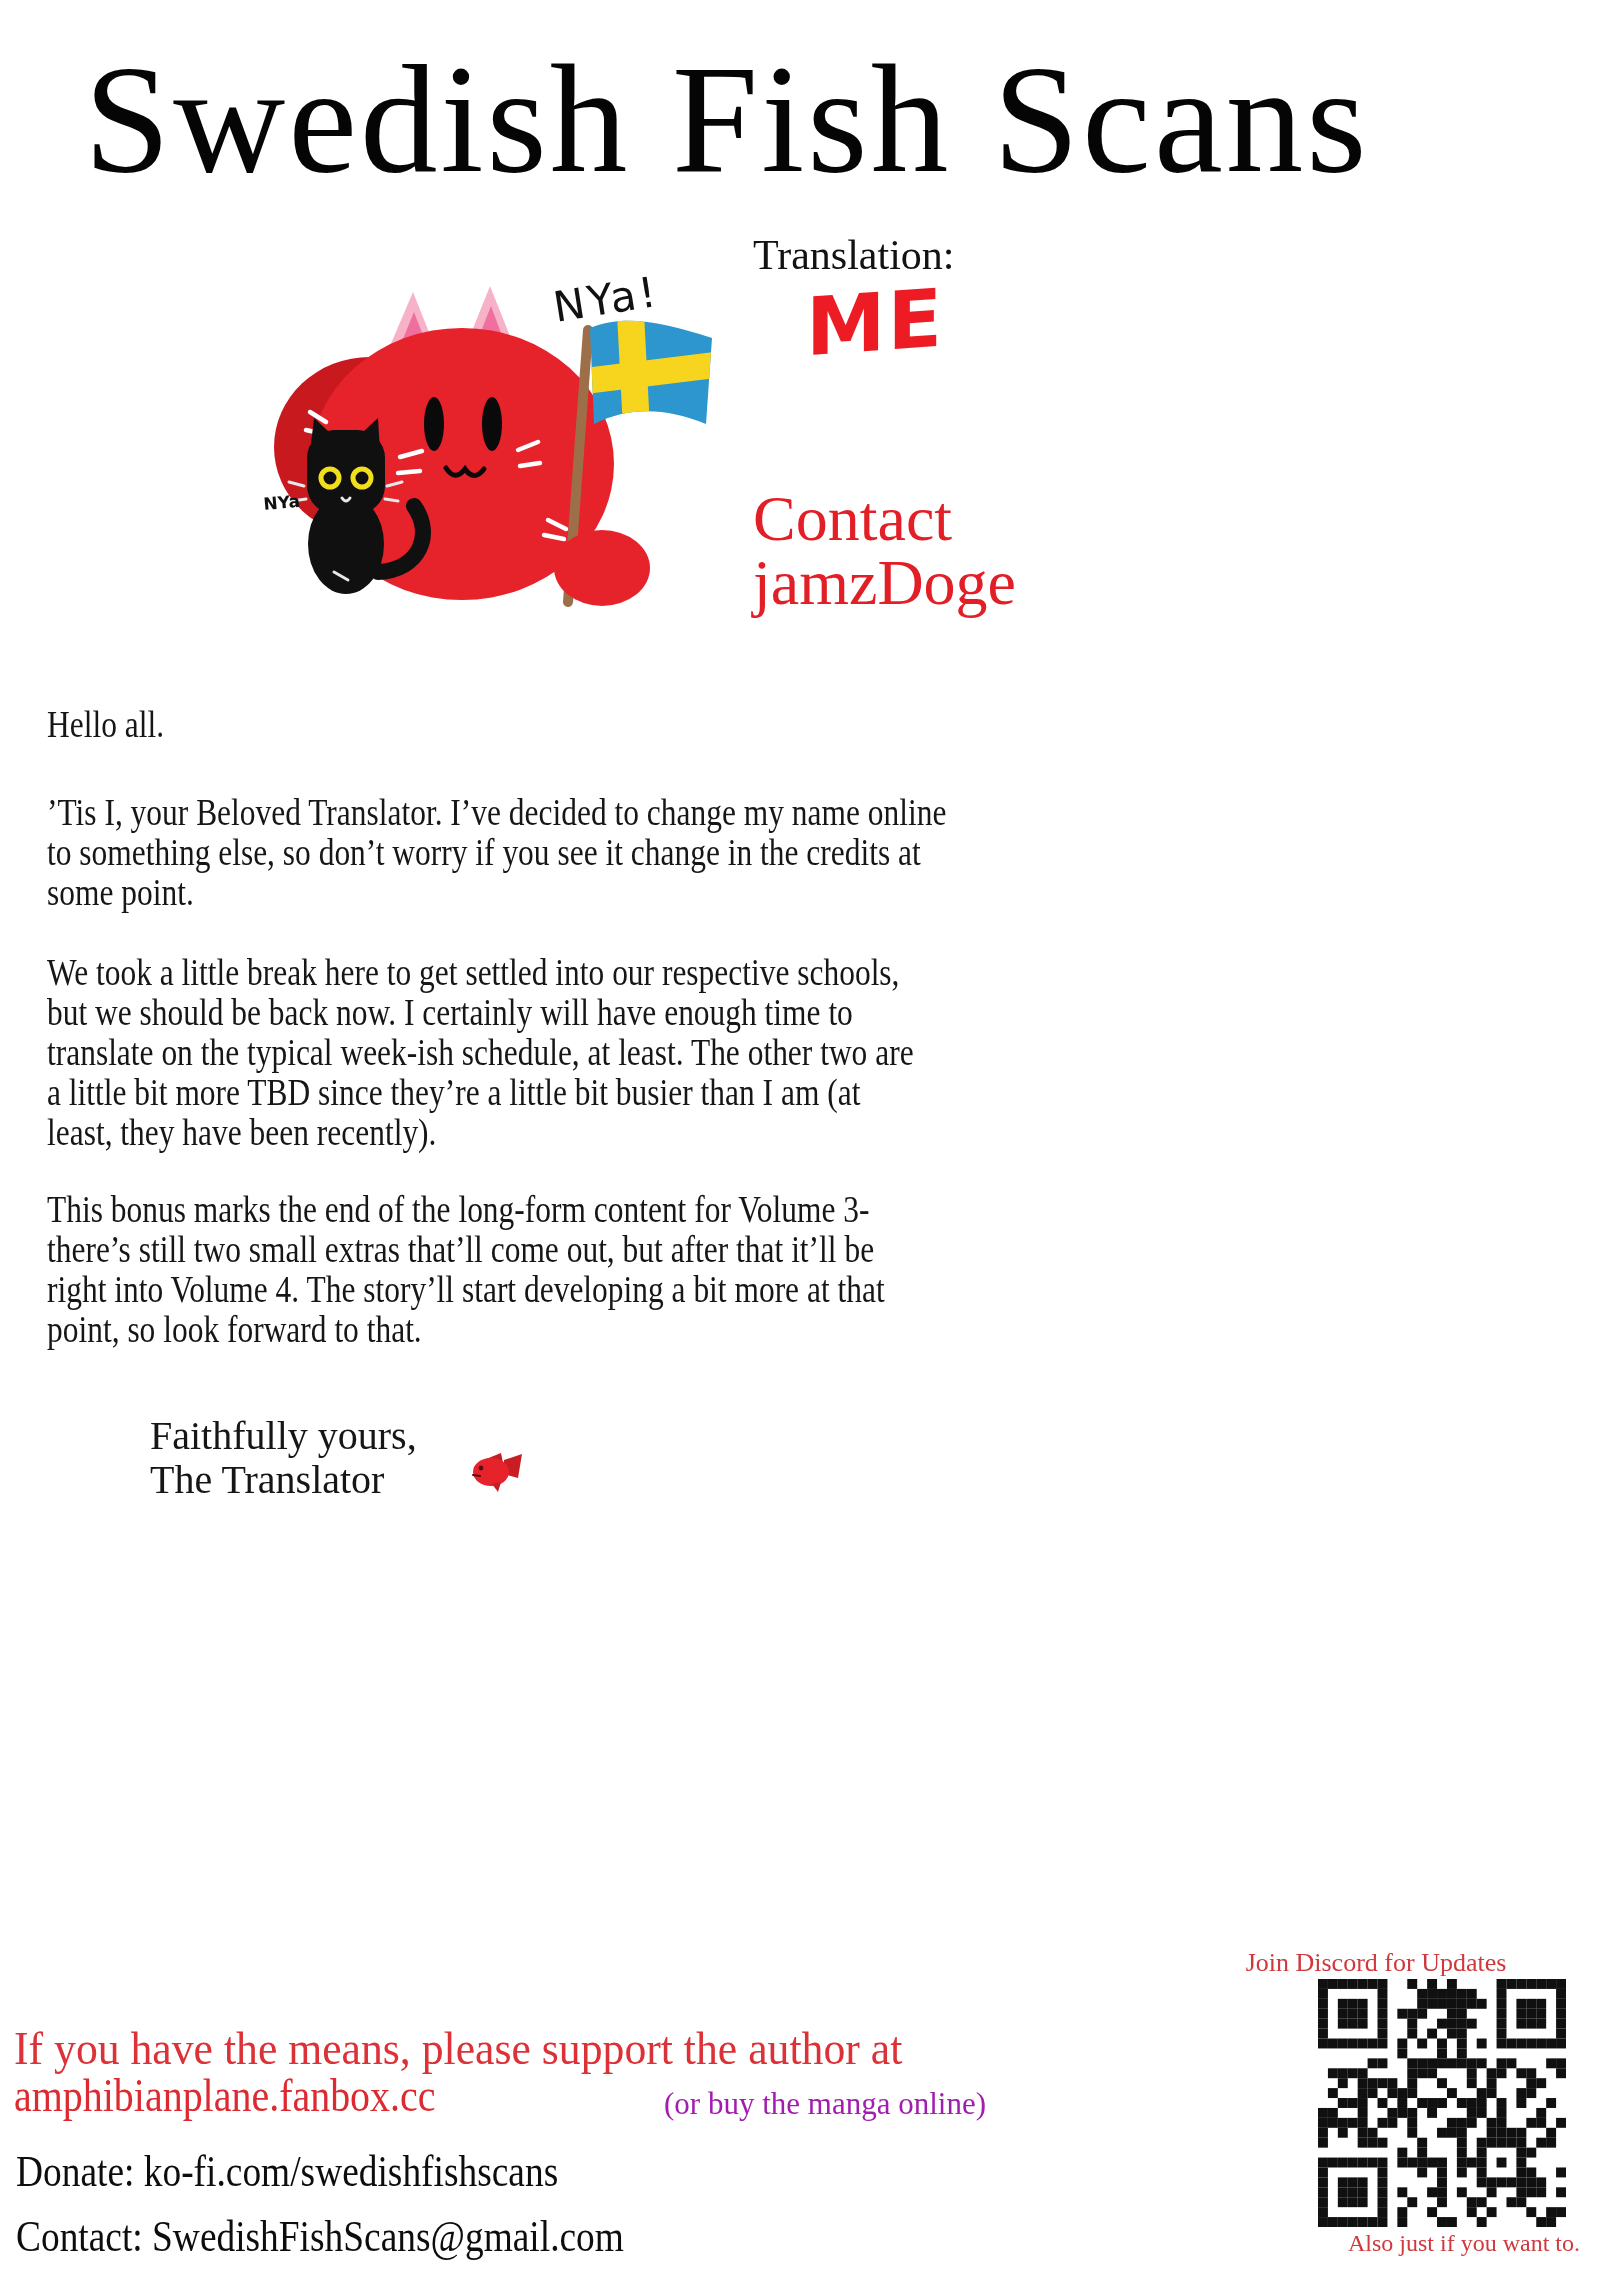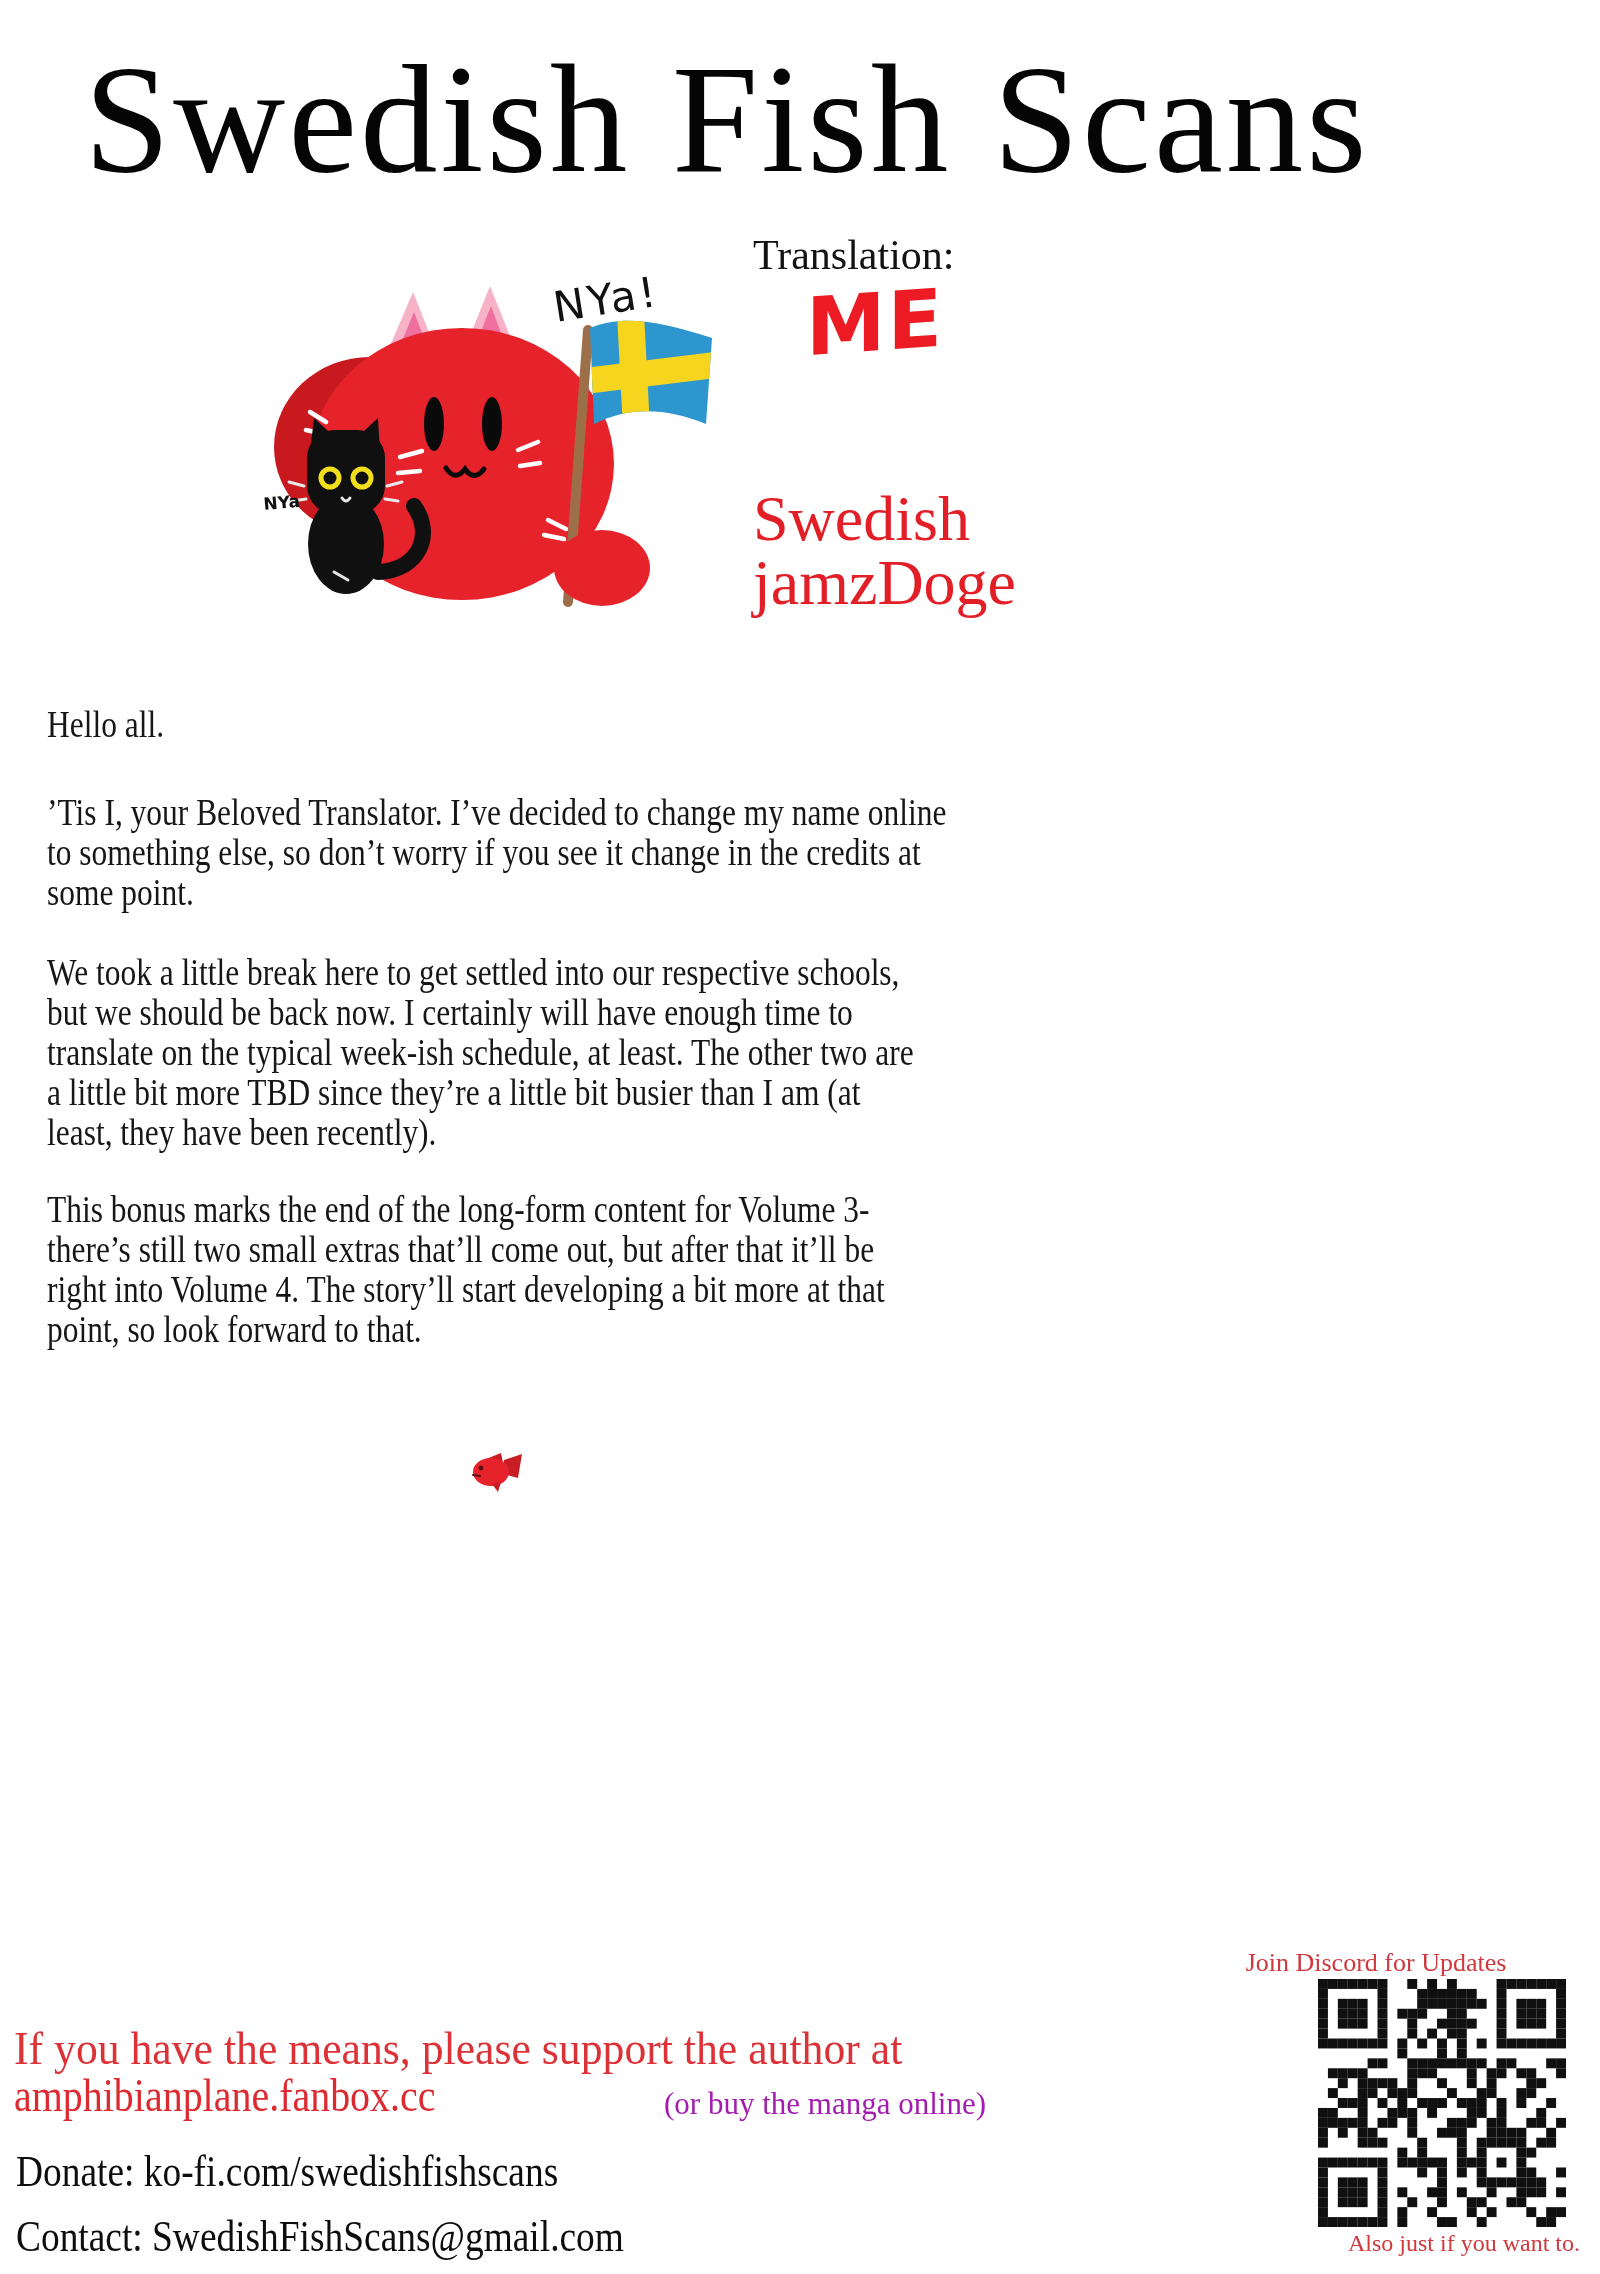"Swedish" div.abs { text: Swedish -> Contact }
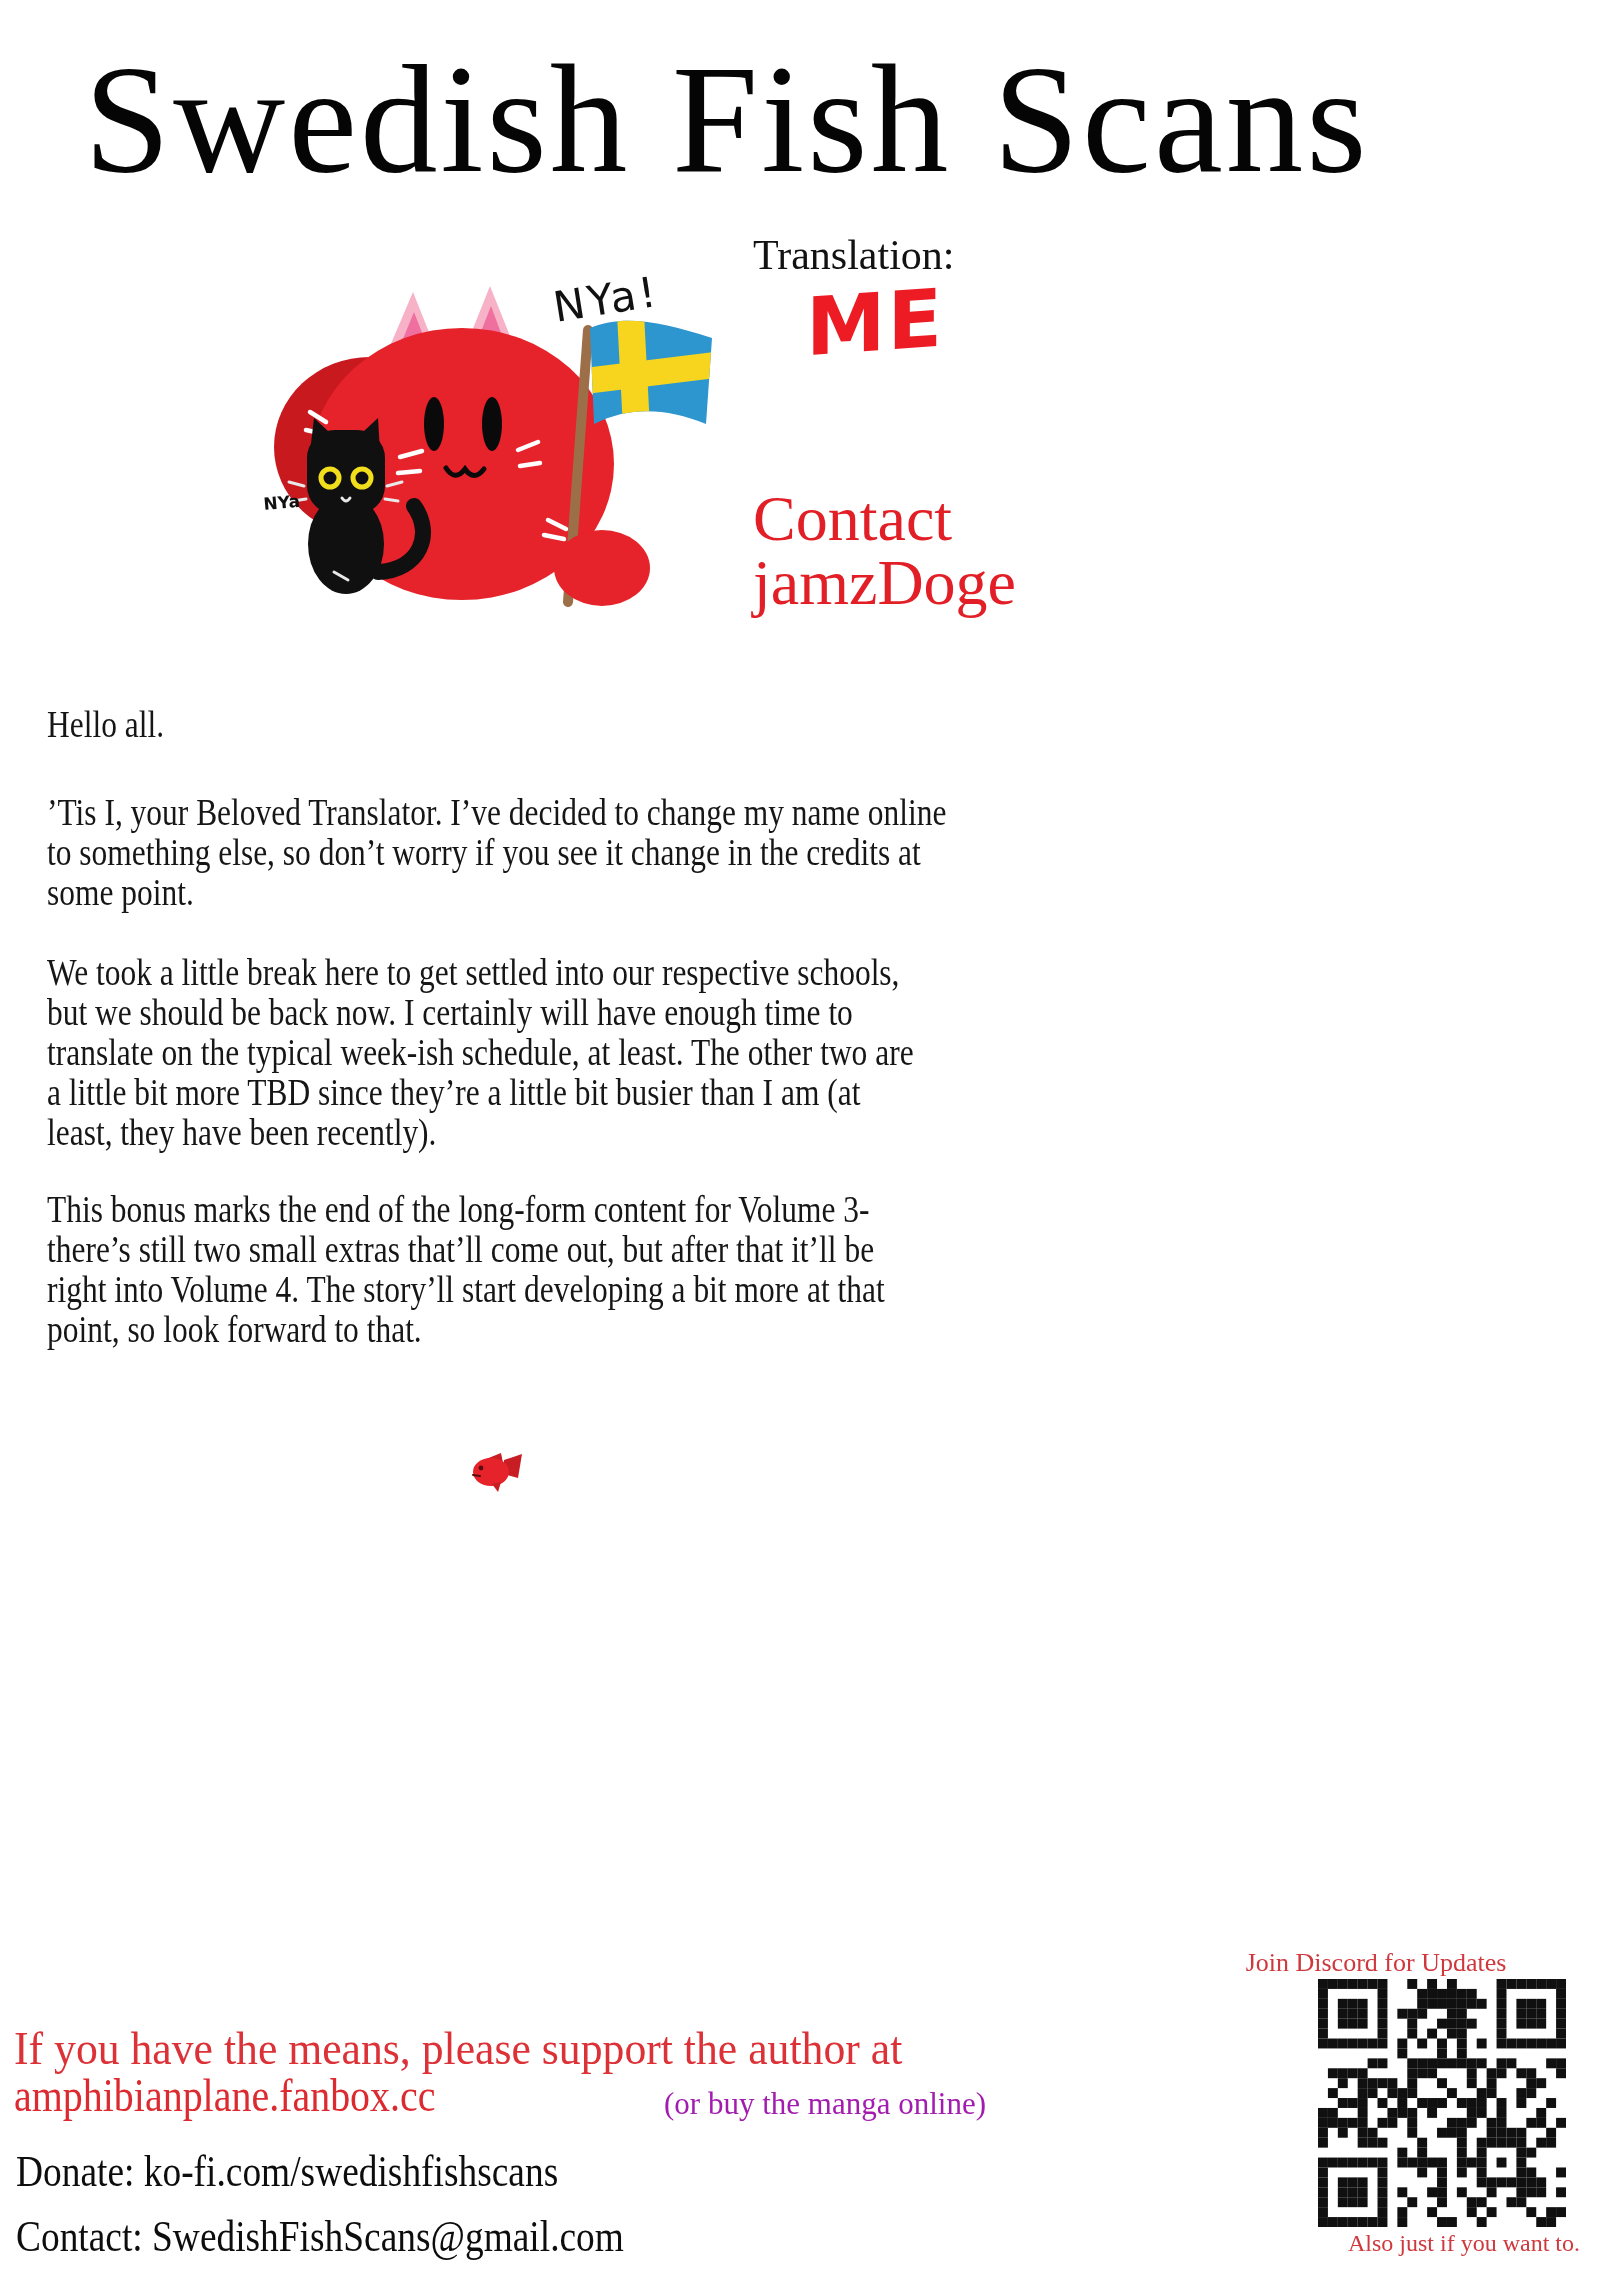"Faithfully yours," div.abs { html: none -> <div> <div>Faithfully yours,</div> <div>The Translator</div> </div> }
